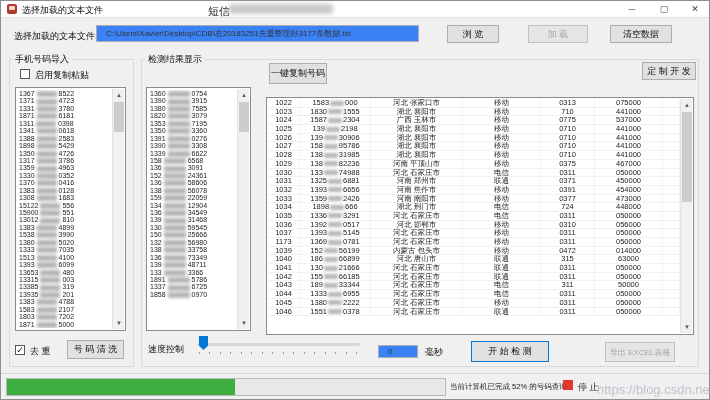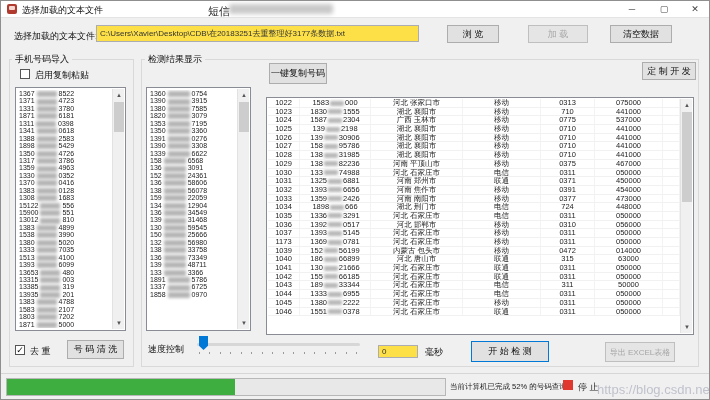"C:\Users\Xavier\Desktop\CDB\在20183251去重整" .textinput { background: #fde047 -> #3b82f6; padding: 2px 3px -> 2px 9px }
